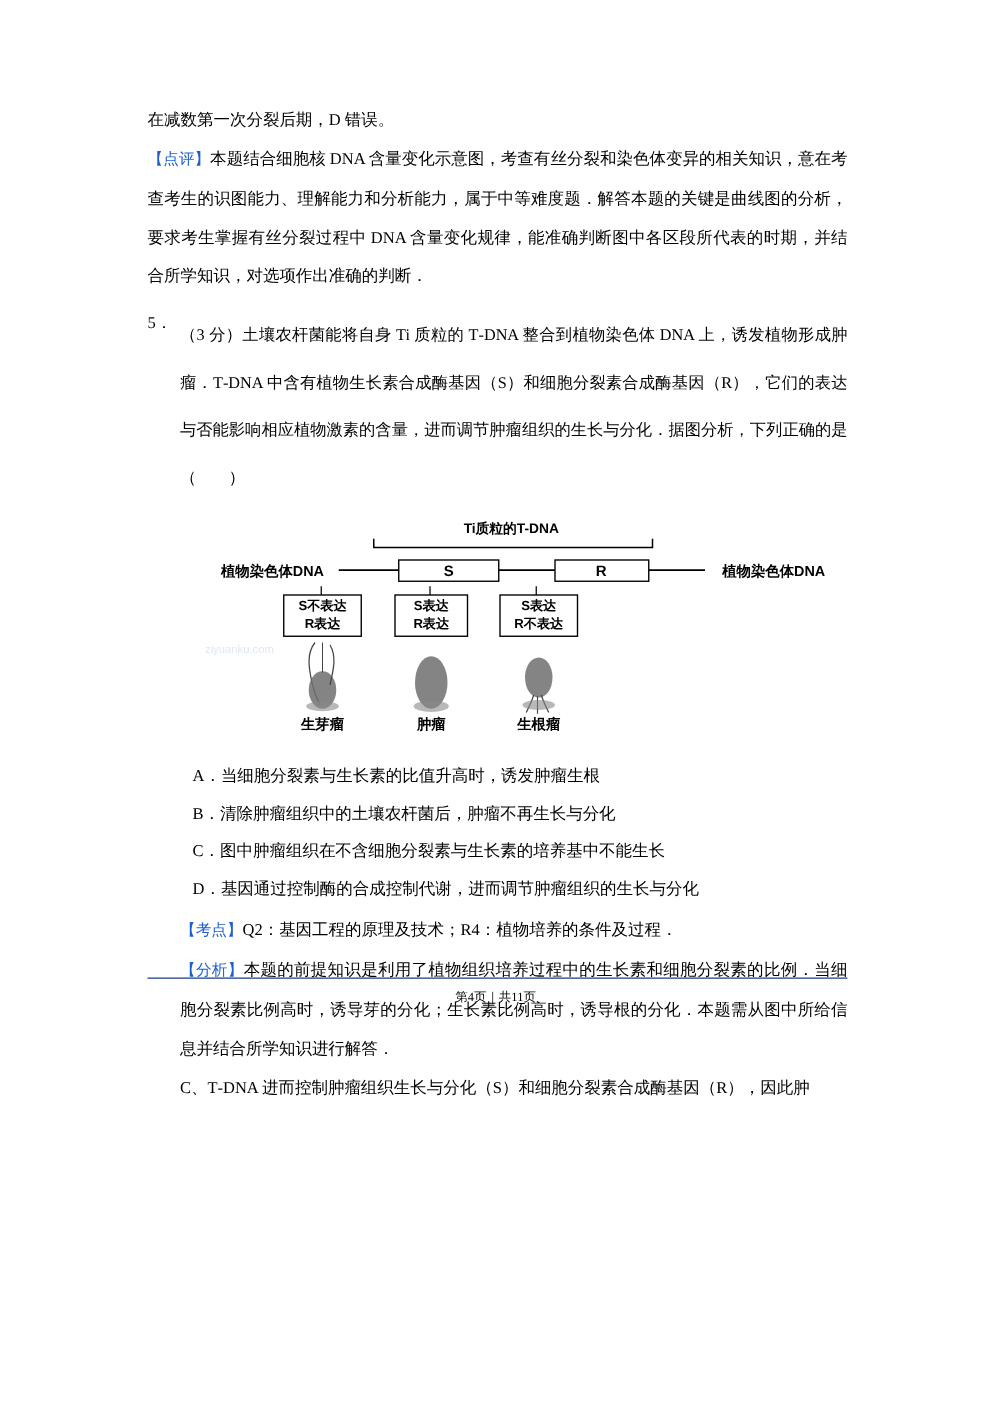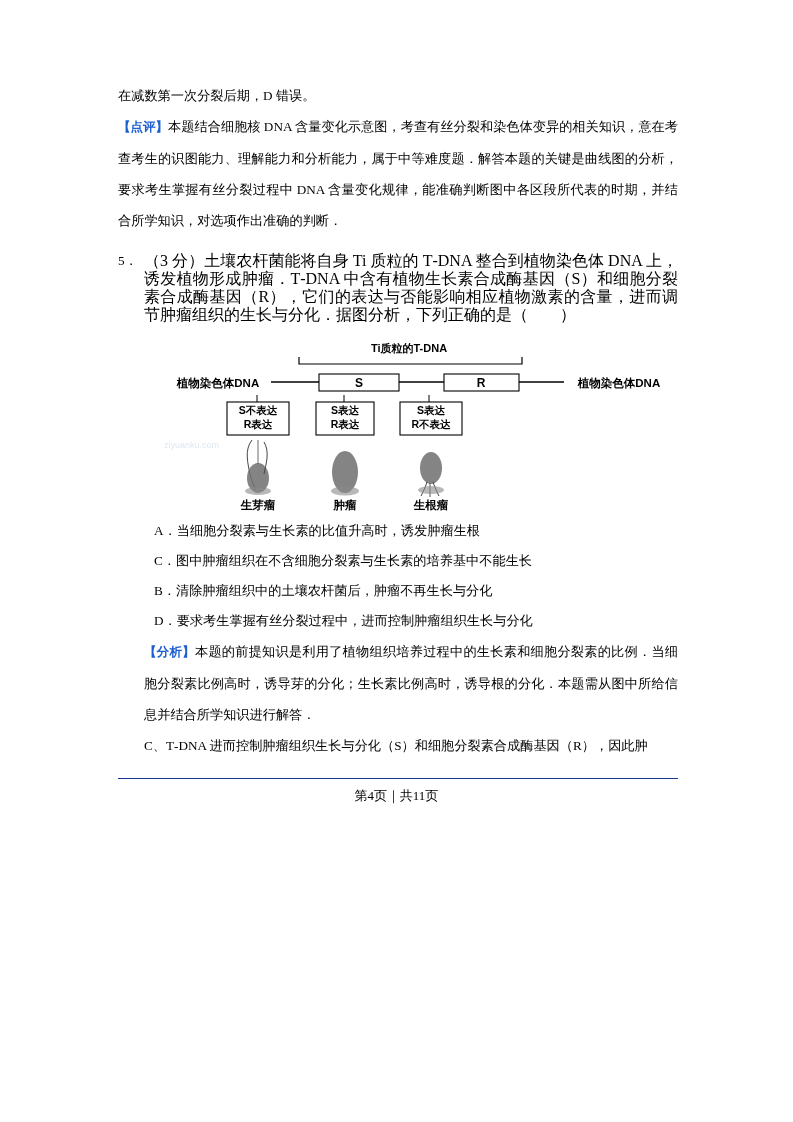"【点评】" .tag { font-weight: bold -> normal }
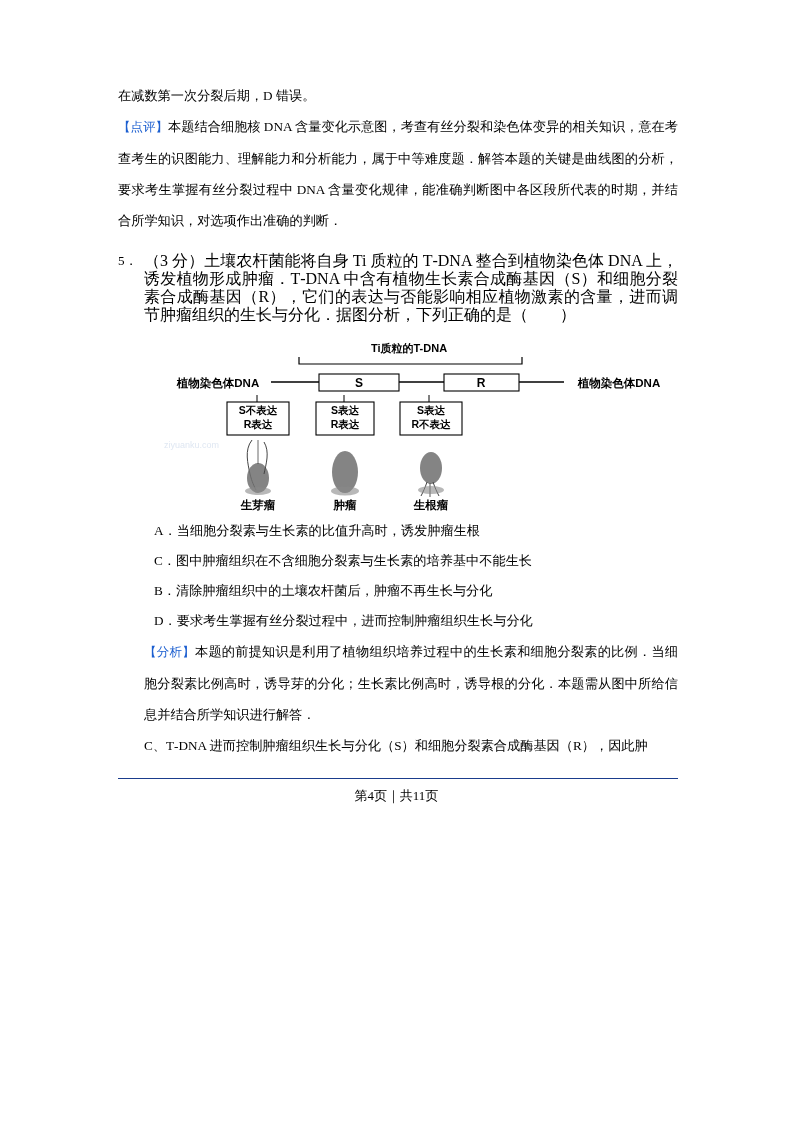"（3 分）土壤农杆菌能将自身 Ti 质粒的 T‑DNA" .q-block .qtext { font-size: 16px -> 13px; line-height: 18px -> 38px }
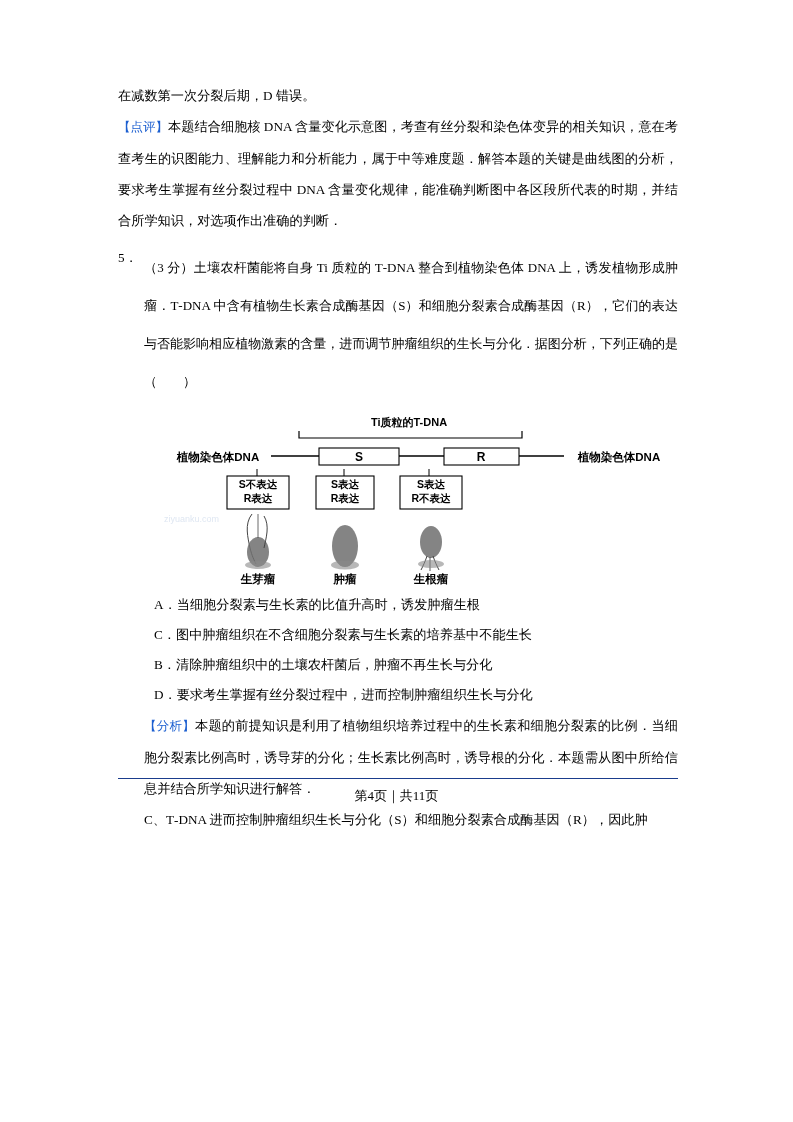"A．当细胞分裂素与生长素的比值升高时，诱发肿瘤生根" .options { margin-top: 4px -> 20px }
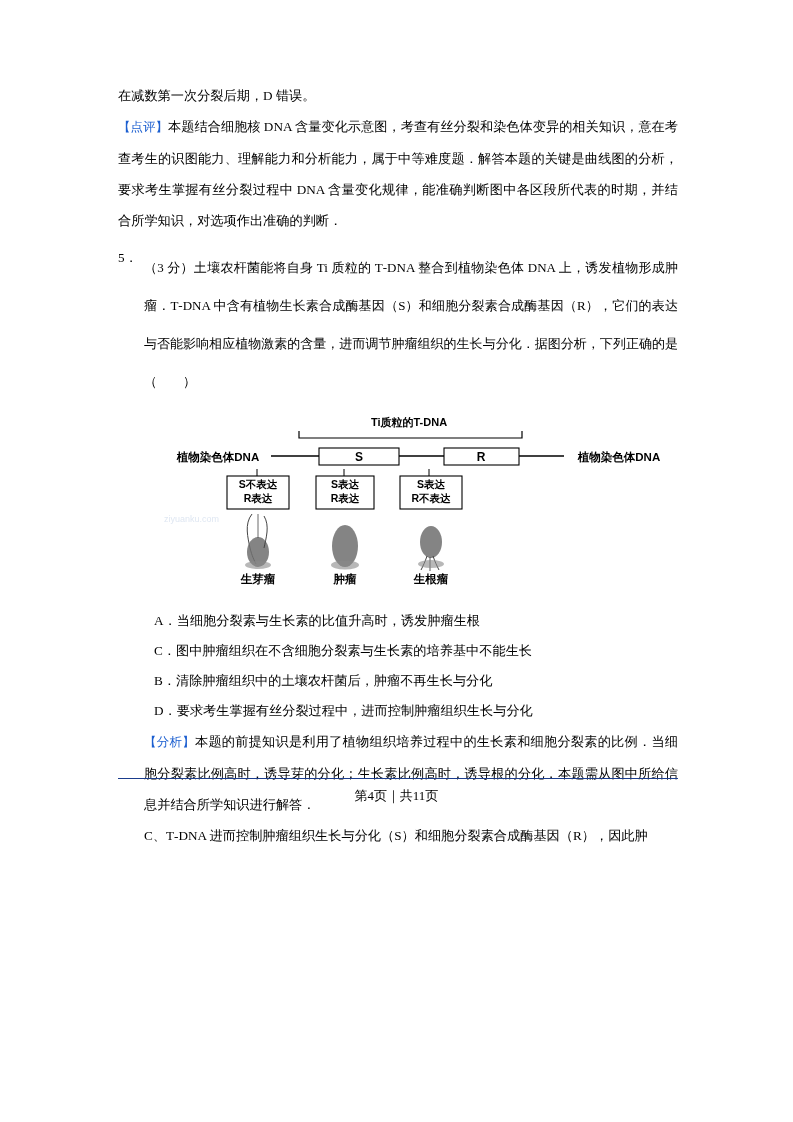"C．图中肿瘤组织在不含细胞分裂素与生长素的培养基中不能生长" p.para { order: before "B．清除肿瘤组织中的土壤农杆菌后，肿瘤不再生长与分化" -> after "B．清除肿瘤组织中的土壤农杆菌后，肿瘤不再生长与分化" }
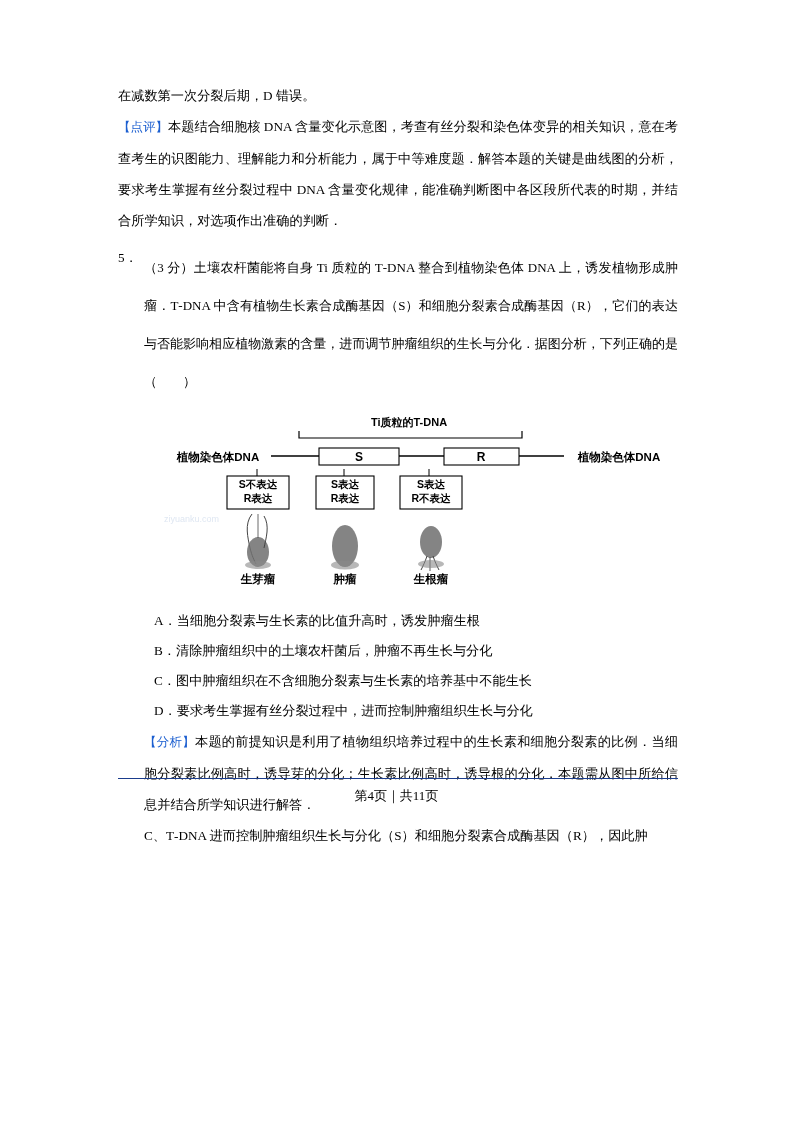"D．要求考生掌握有丝分裂过程中，进而控制肿瘤组织生长与分化" p.para { text: 要求考生掌握有丝分裂过程中，进而控制肿瘤组织 -> 基因通过控制酶的合成控制代谢，进而调节肿瘤组织的 }
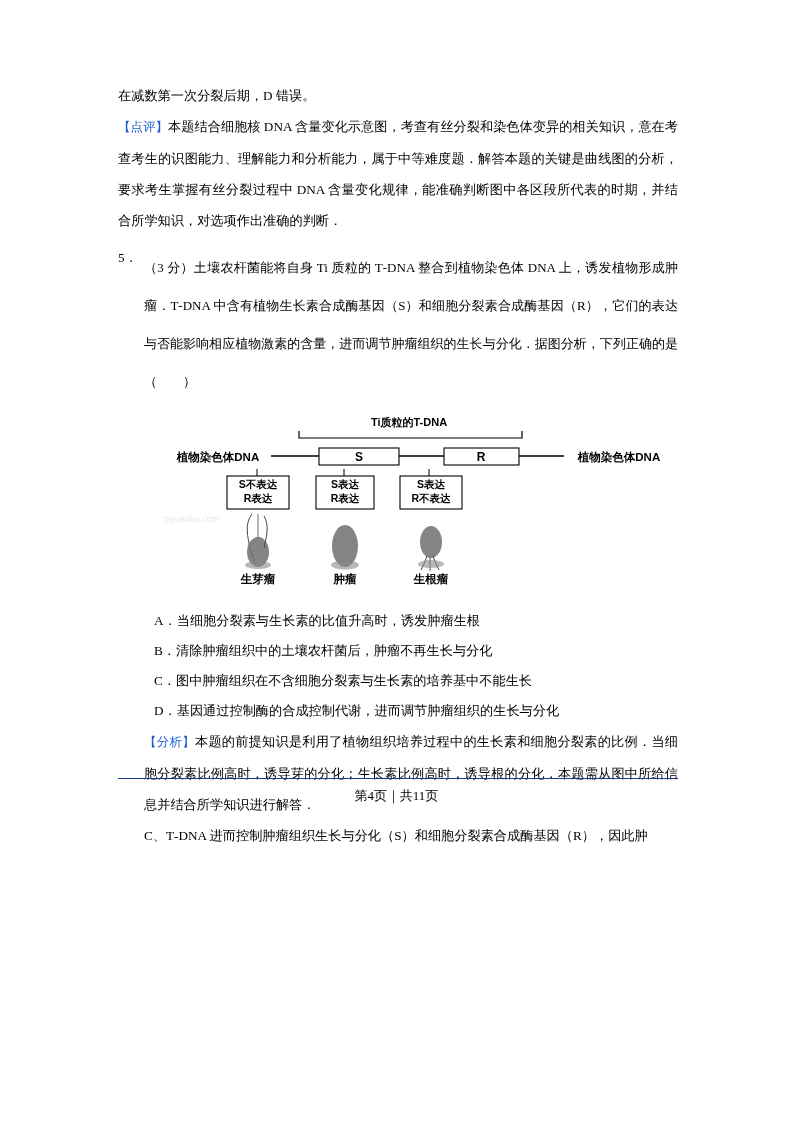"【考点】Q2：基因工程的原理及技术；R4：植物培养的条件及过程．" p.para { html: none -> <p><span>【考点】</span><span>Q2：基因工程的原理及技术；R4：植物培养的条件及过程．</span></p> }
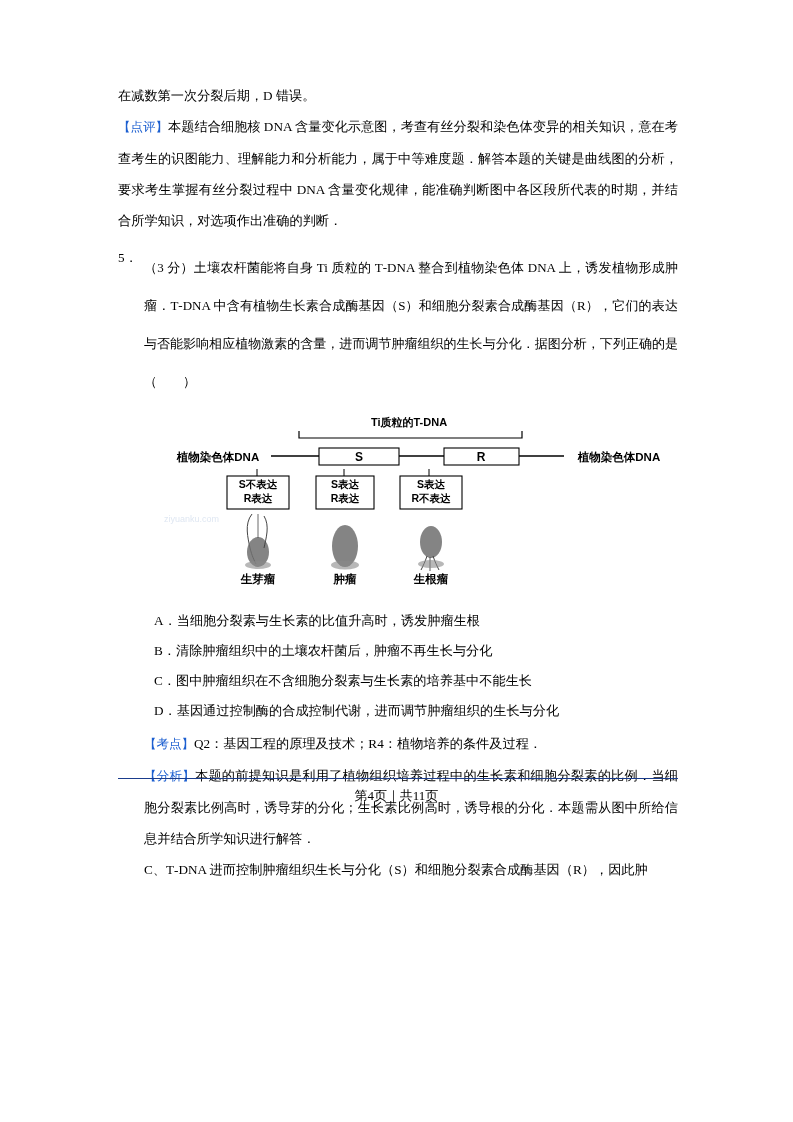"第4页｜共11页" .footer { font-size: 13px -> 10px }
